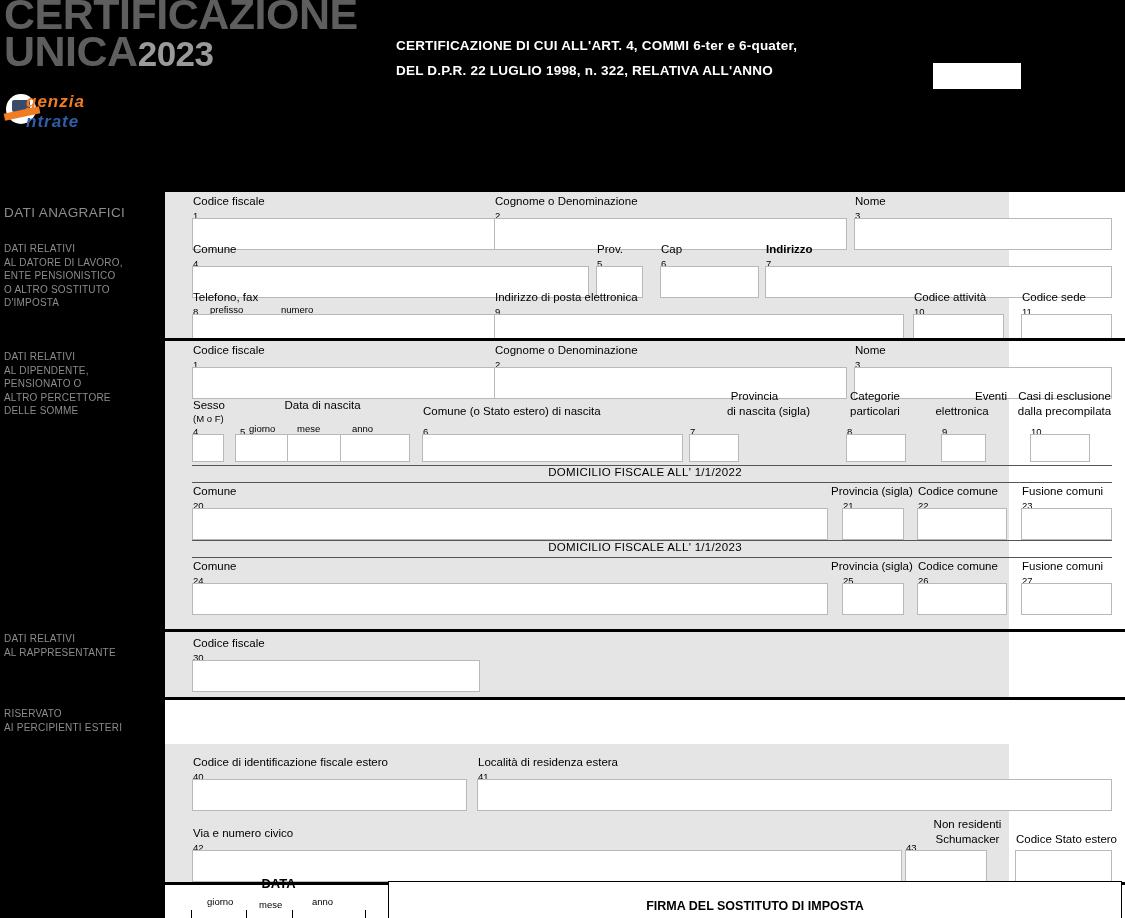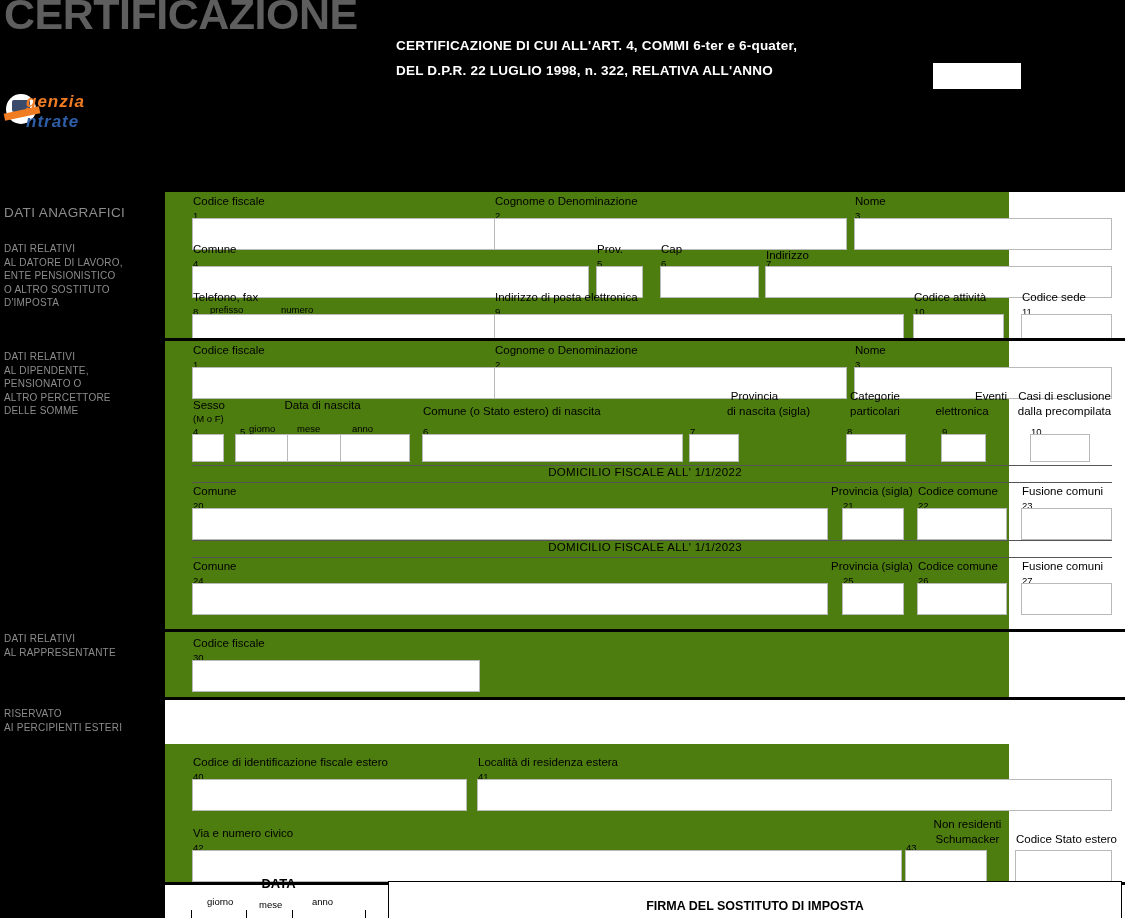"UNICA2023" span.hdr-line2 { html: none -> <span> <span>UNICA</span><span>2023</span> </span> }
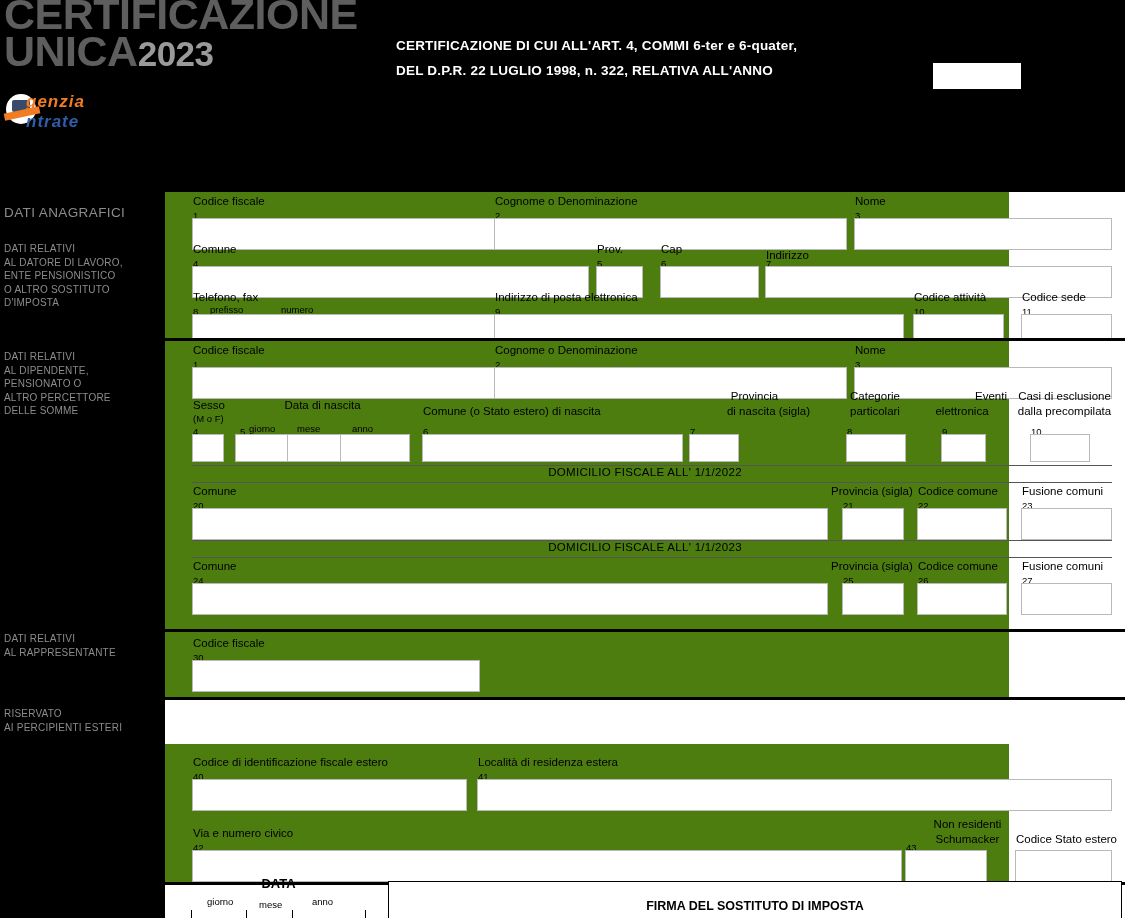"Codice fiscale" .sec { background: #4d7c0f -> #e5e5e5 }
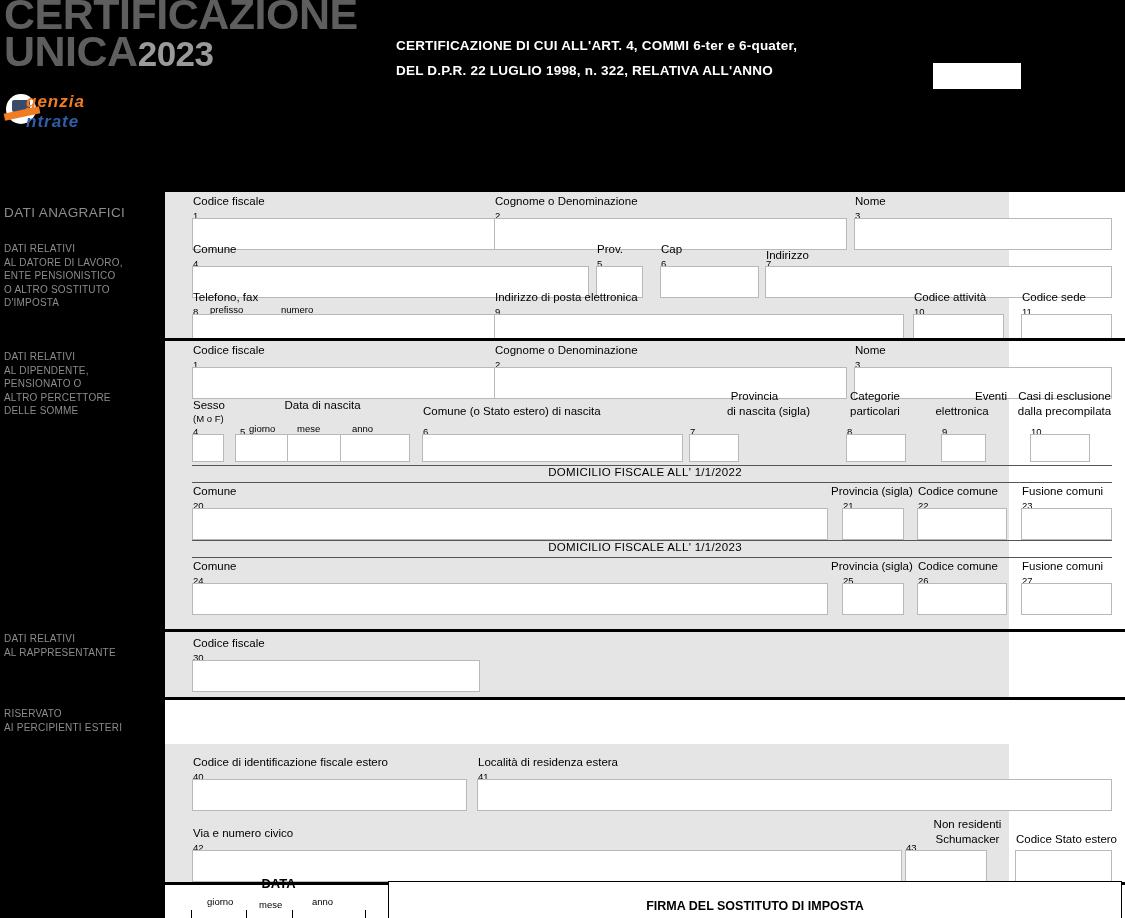"Indirizzo" div.fieldlabel { font-weight: none -> bold; top: 57px -> 51px }
